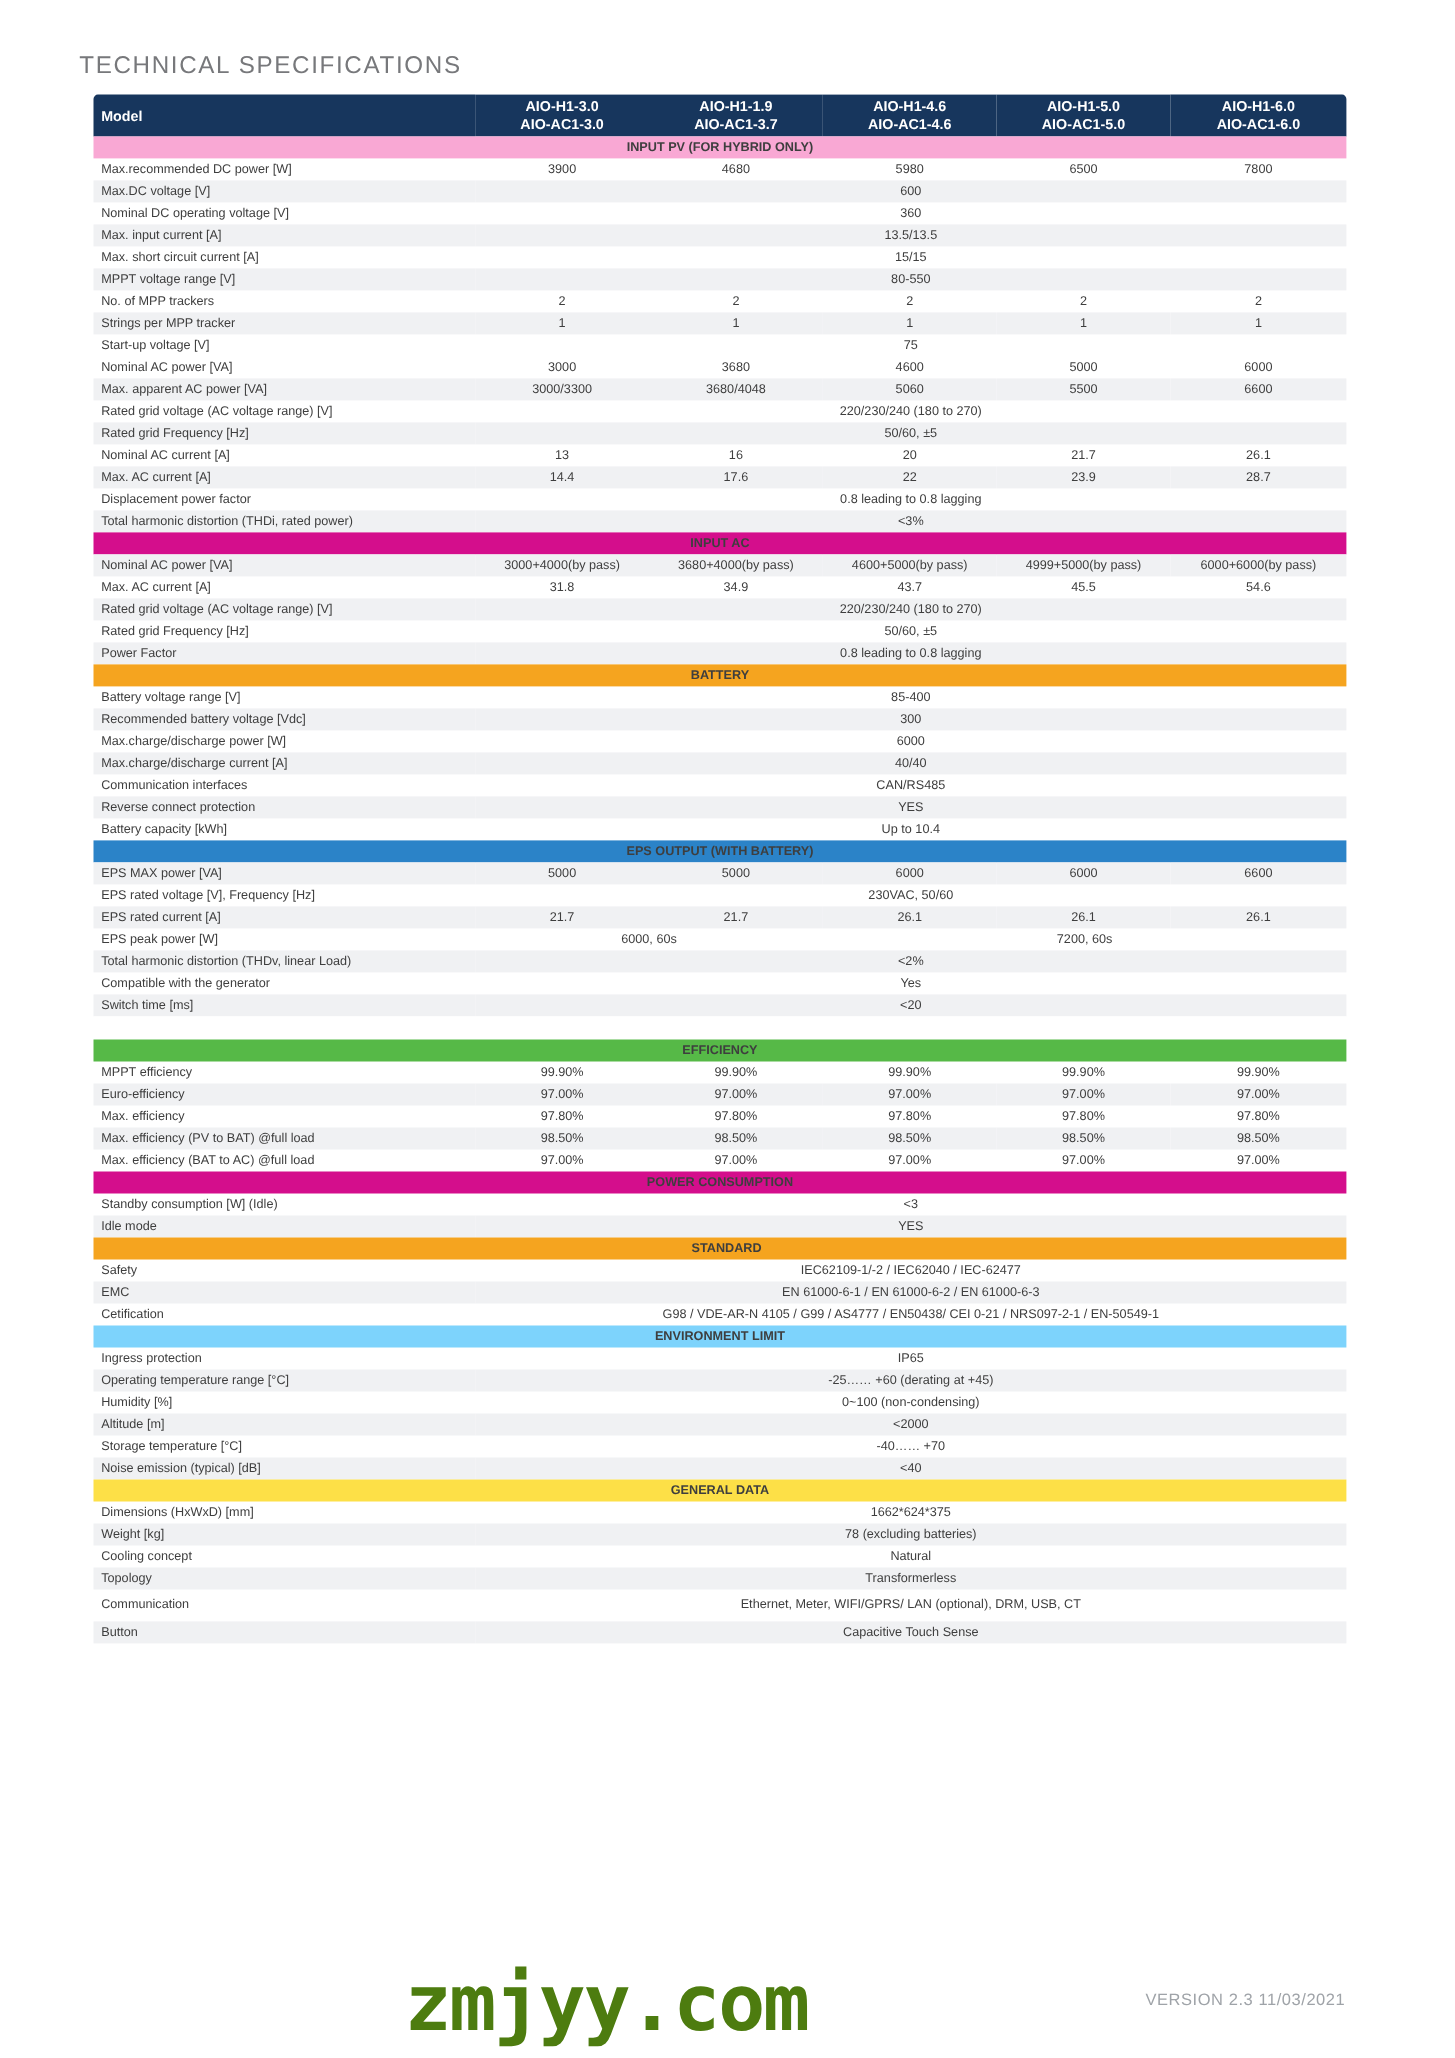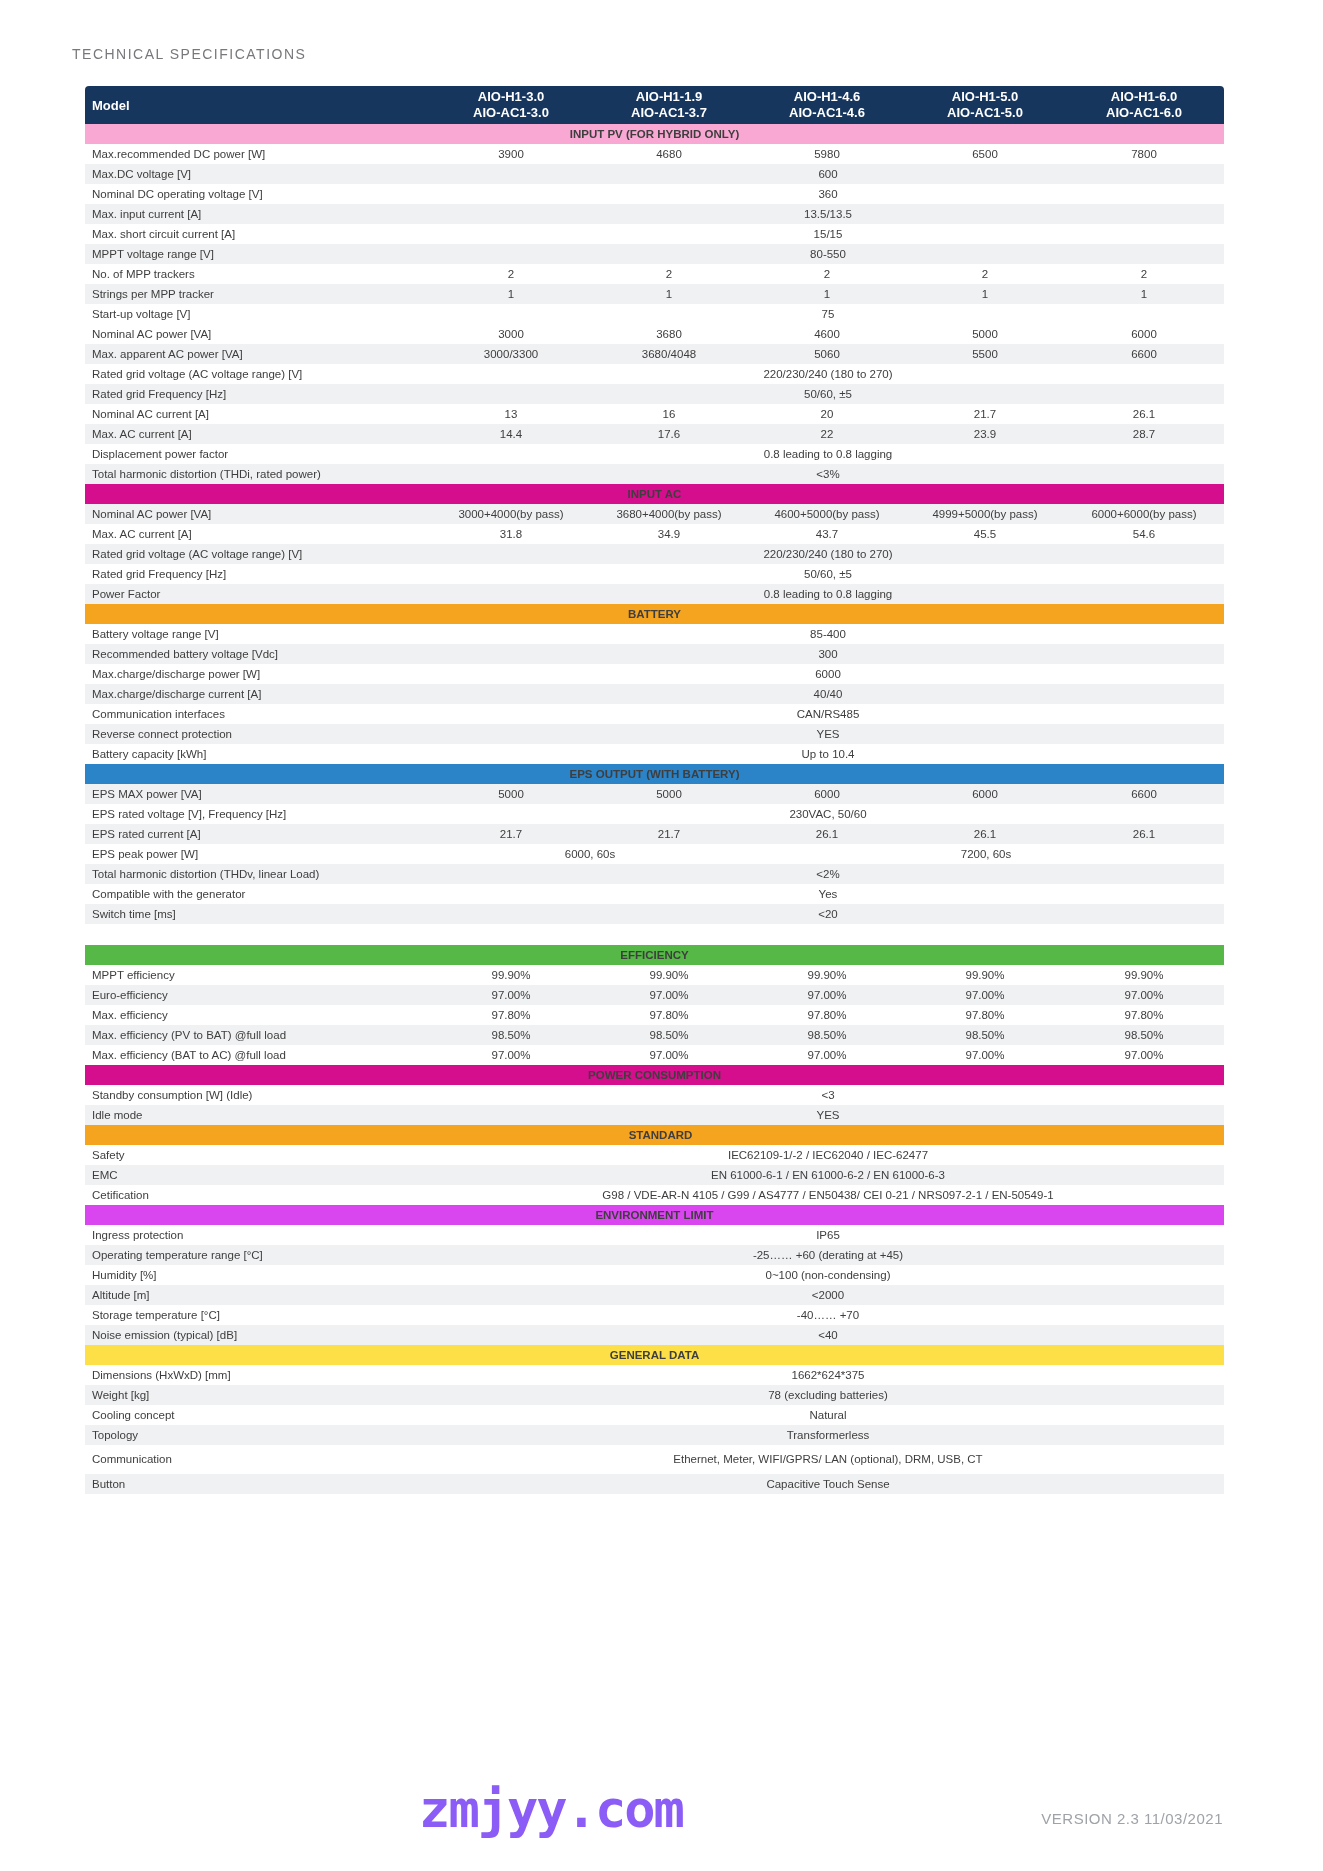"TECHNICAL SPECIFICATIONS" .page-title { font-size: 14px -> 22px }
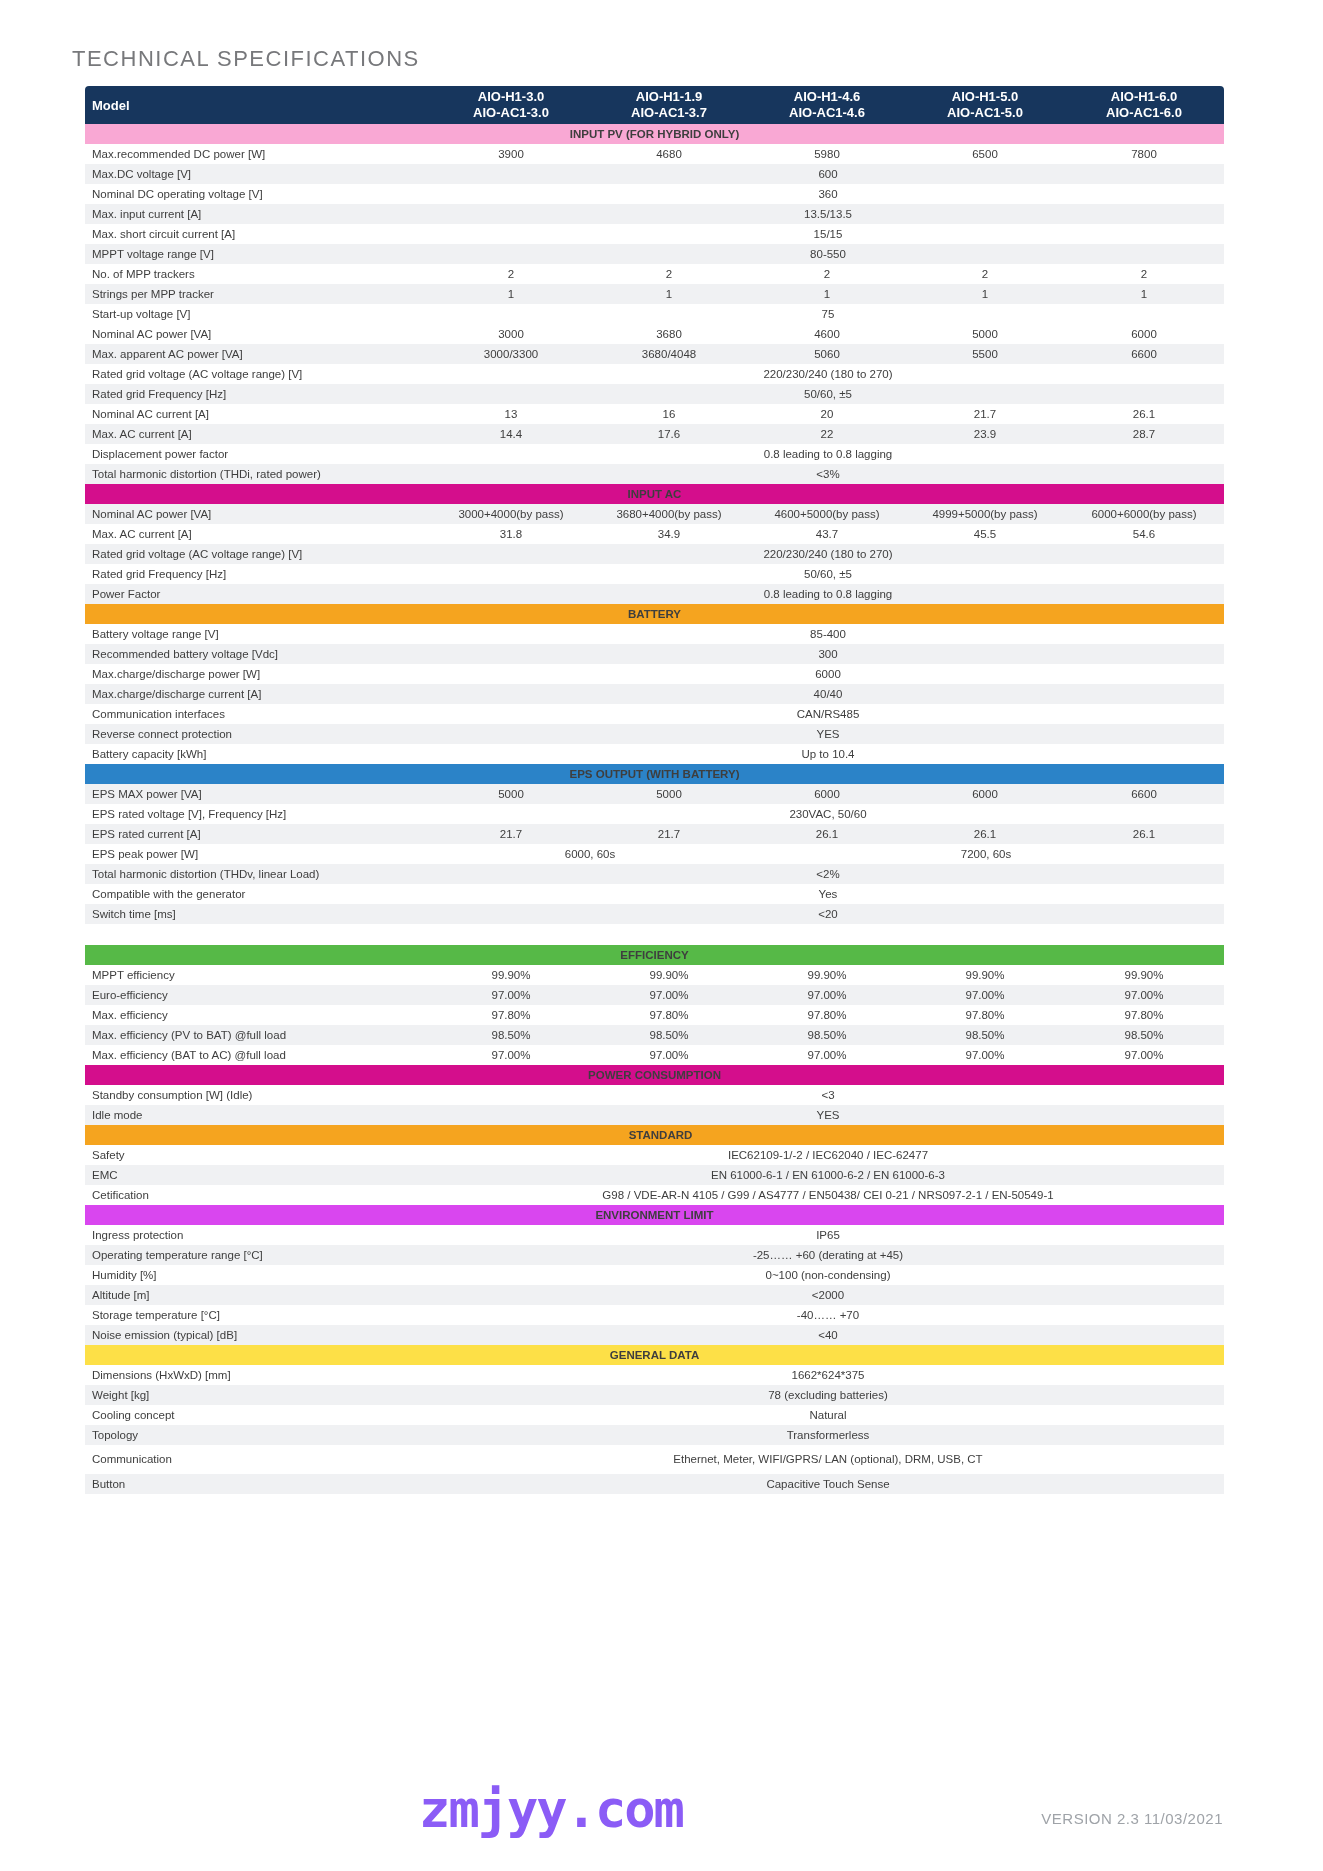"ENVIRONMENT LIMIT" td { background: #d946ef -> #7dd3fc }
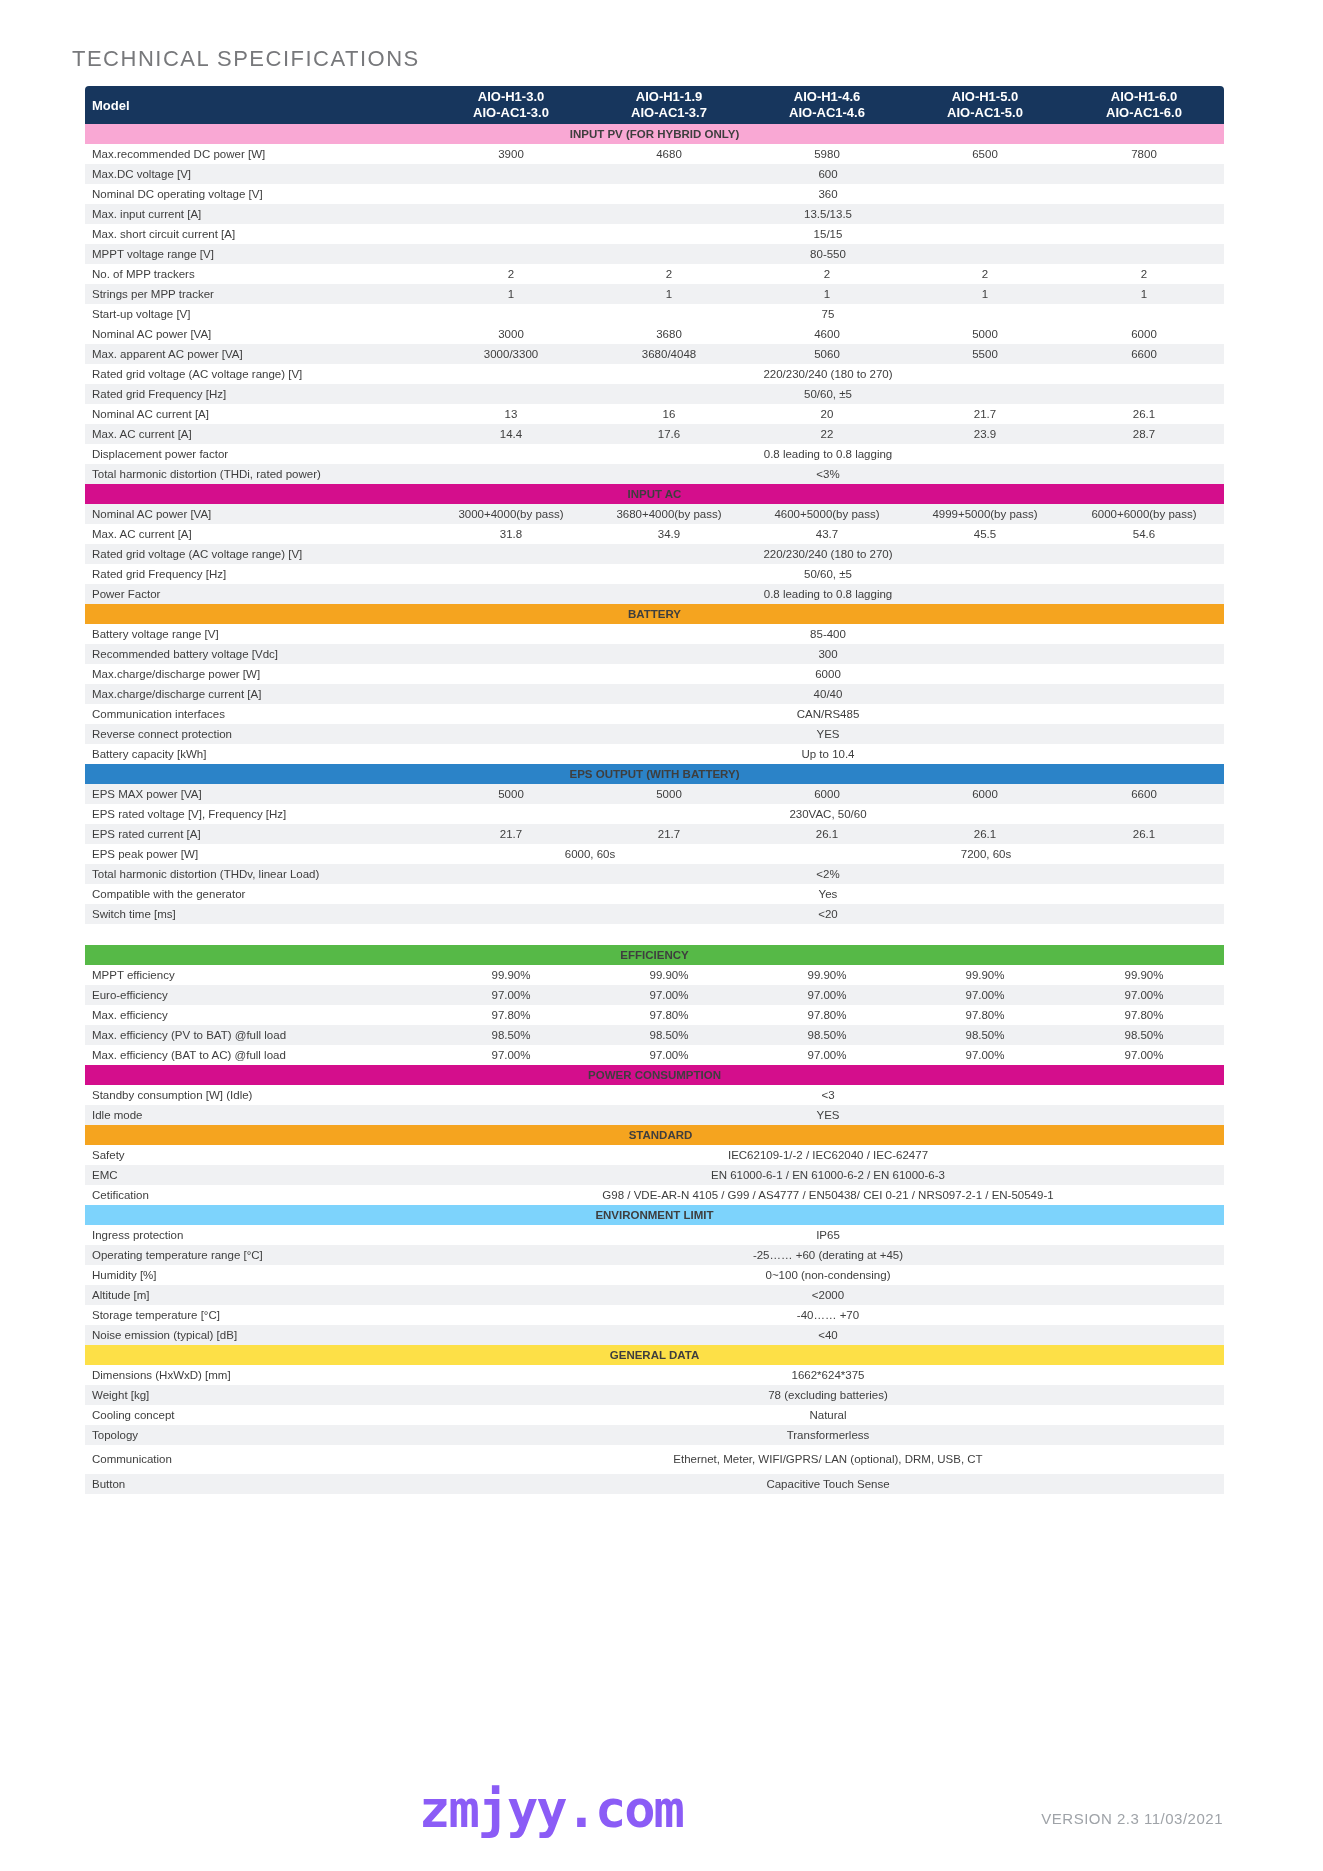"zmjyy.com" .watermark { color: #8b5cf6 -> #4d7c0f; font-size: 52px -> 71px }
